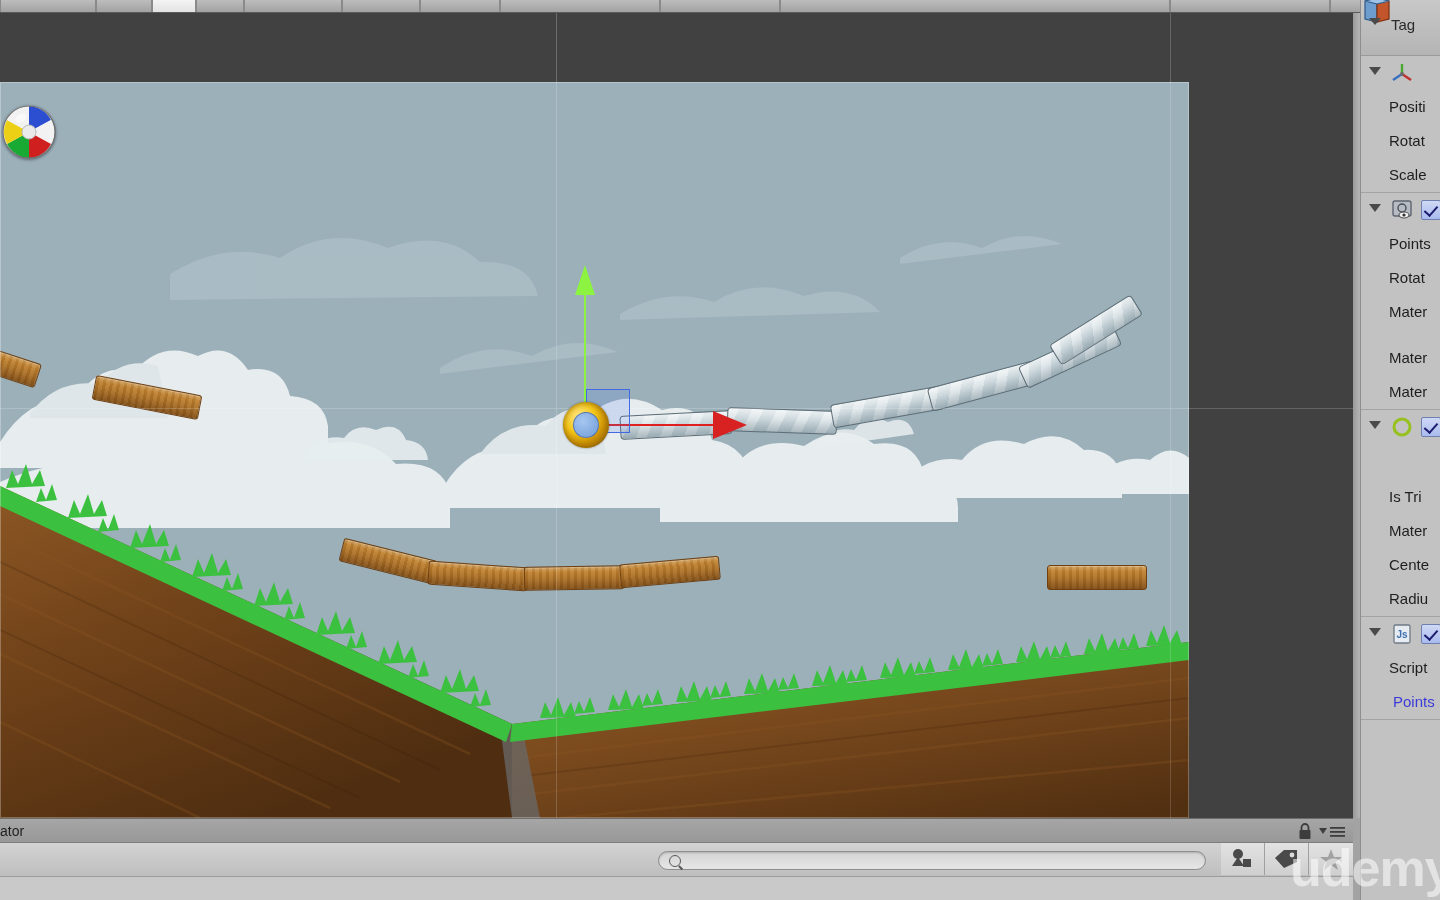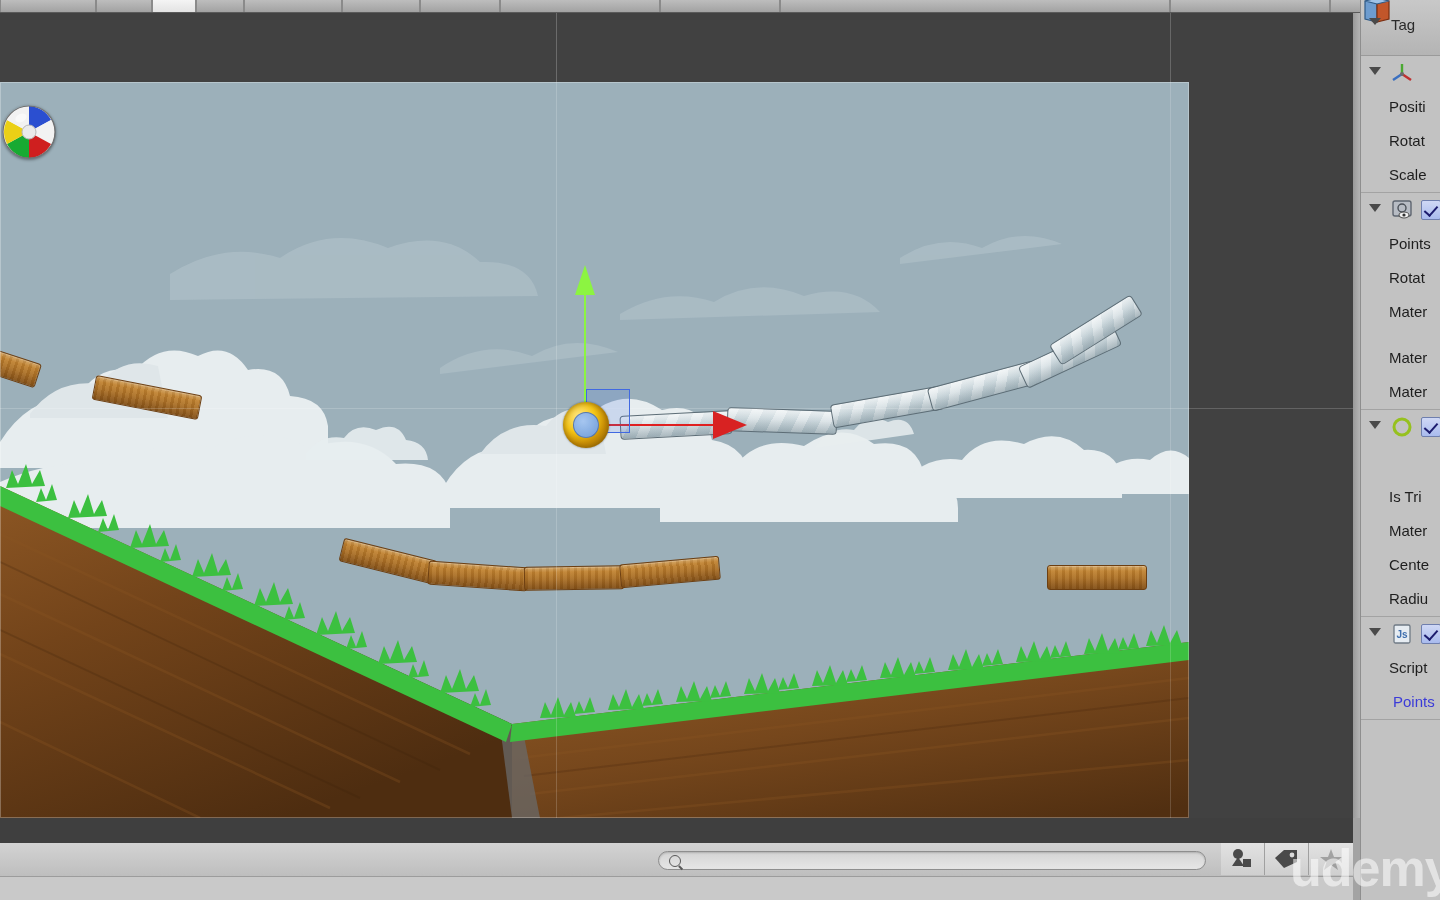"ator" div.bottom-tabbar { html: none -> <div> <div>ator</div> <svg> <path></path> <rect></rect> </svg> <svg> <path></path> <rect></rect> <rect></rect> <rect></rect> </svg> </div> }
